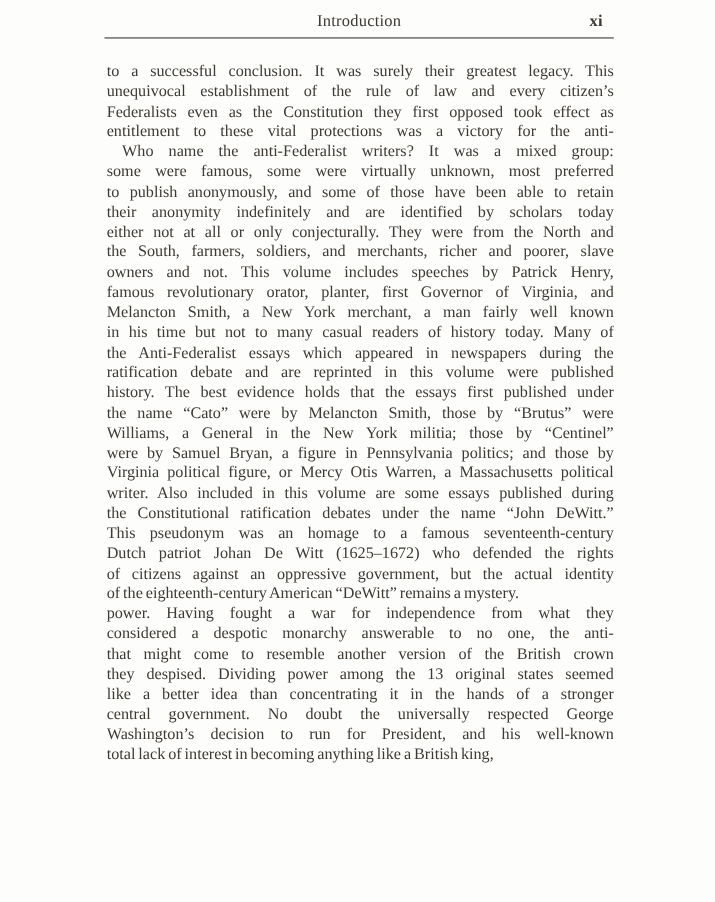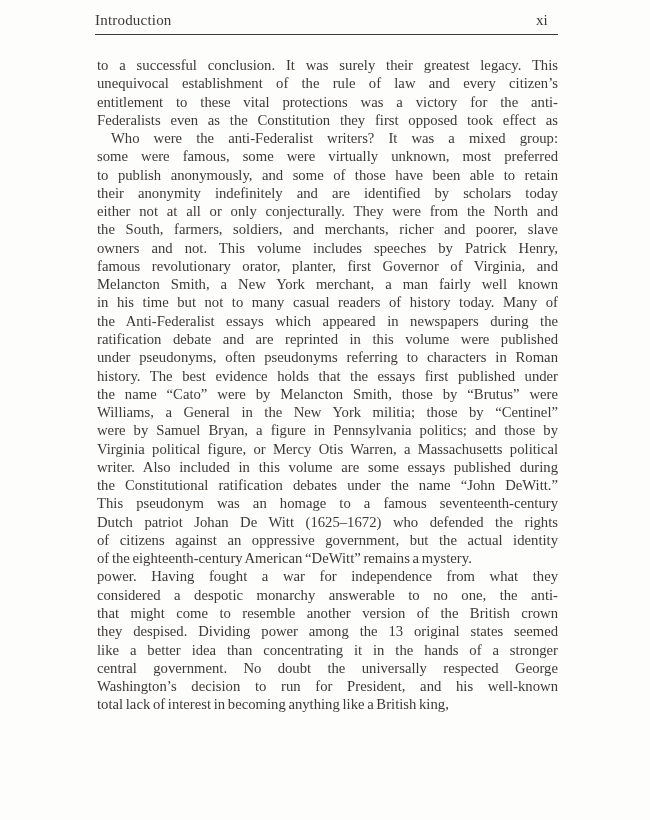"Introduction" .running-title { text-align: left -> center }
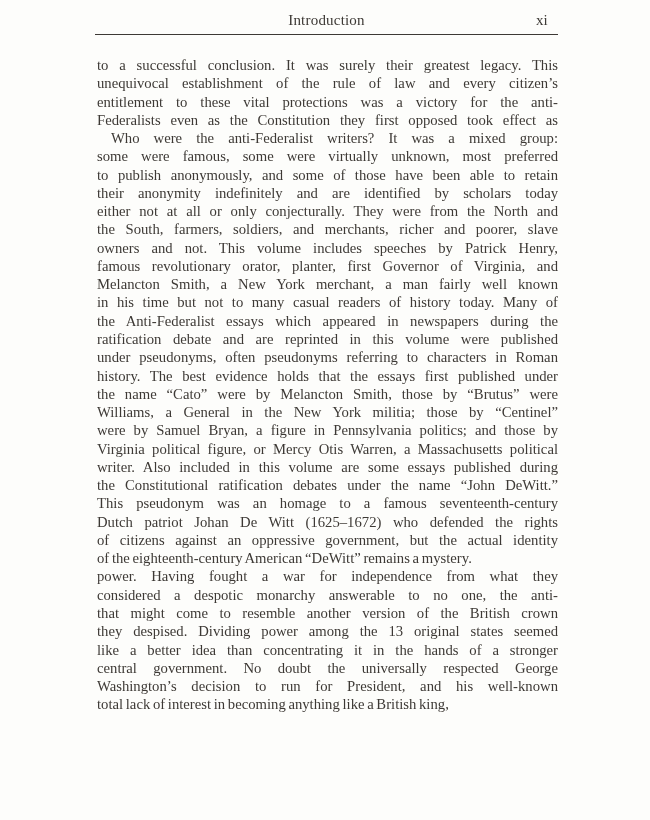"xi" .folio { font-weight: none -> bold }
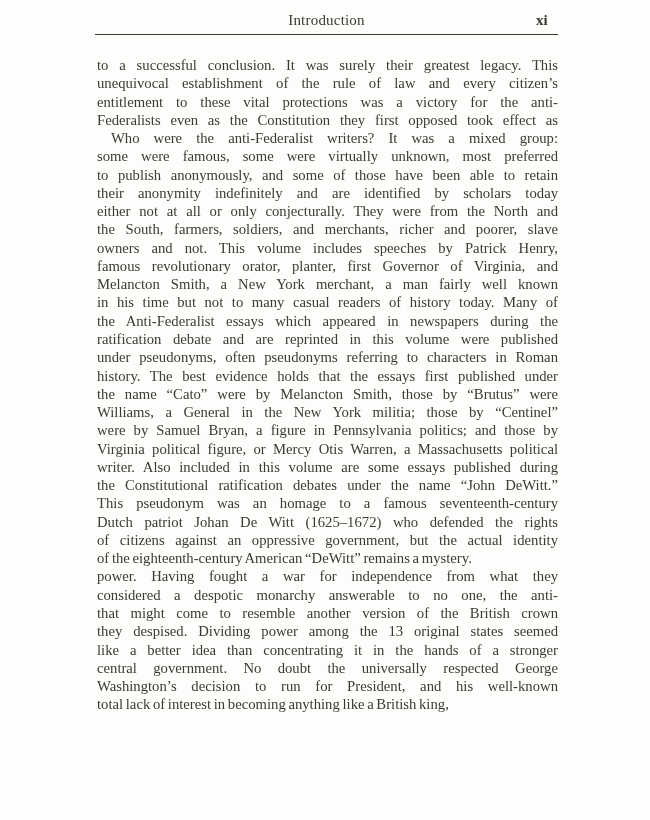"entitlement to these vital protections" div.line { order: before "Federalists even as the Constitution" -> after "Federalists even as the Constitution" }
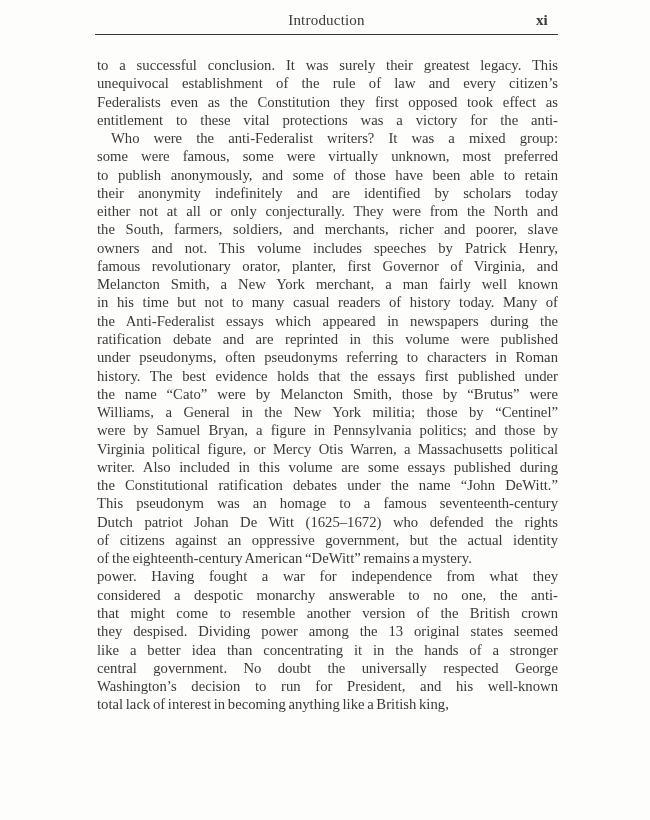"Who were the anti-Federalist writers?" div.line { text: were -> name }
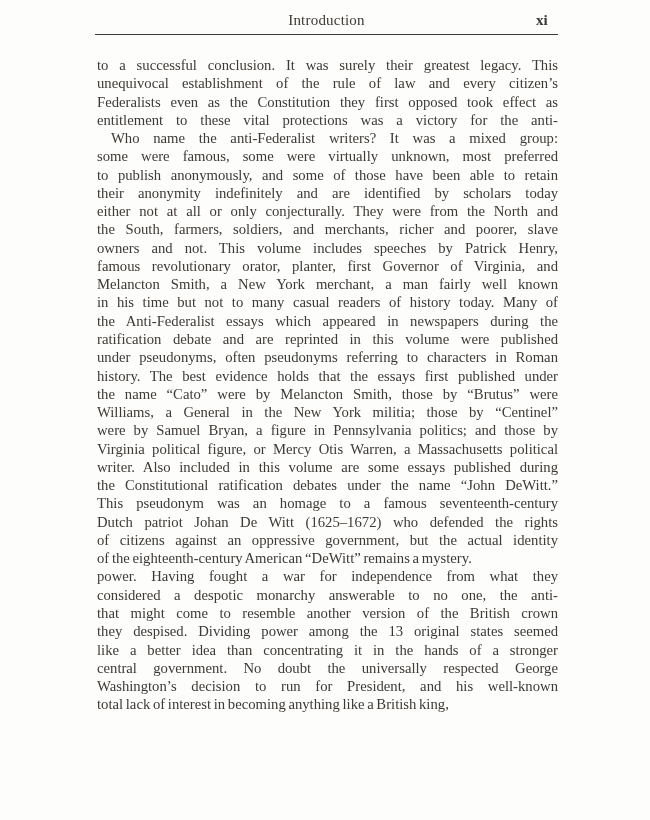"under pseudonyms, often pseudonyms" div.line { html: <div>under pseudonyms, often pseudonyms referring to characters in Roman</div> -> none }
